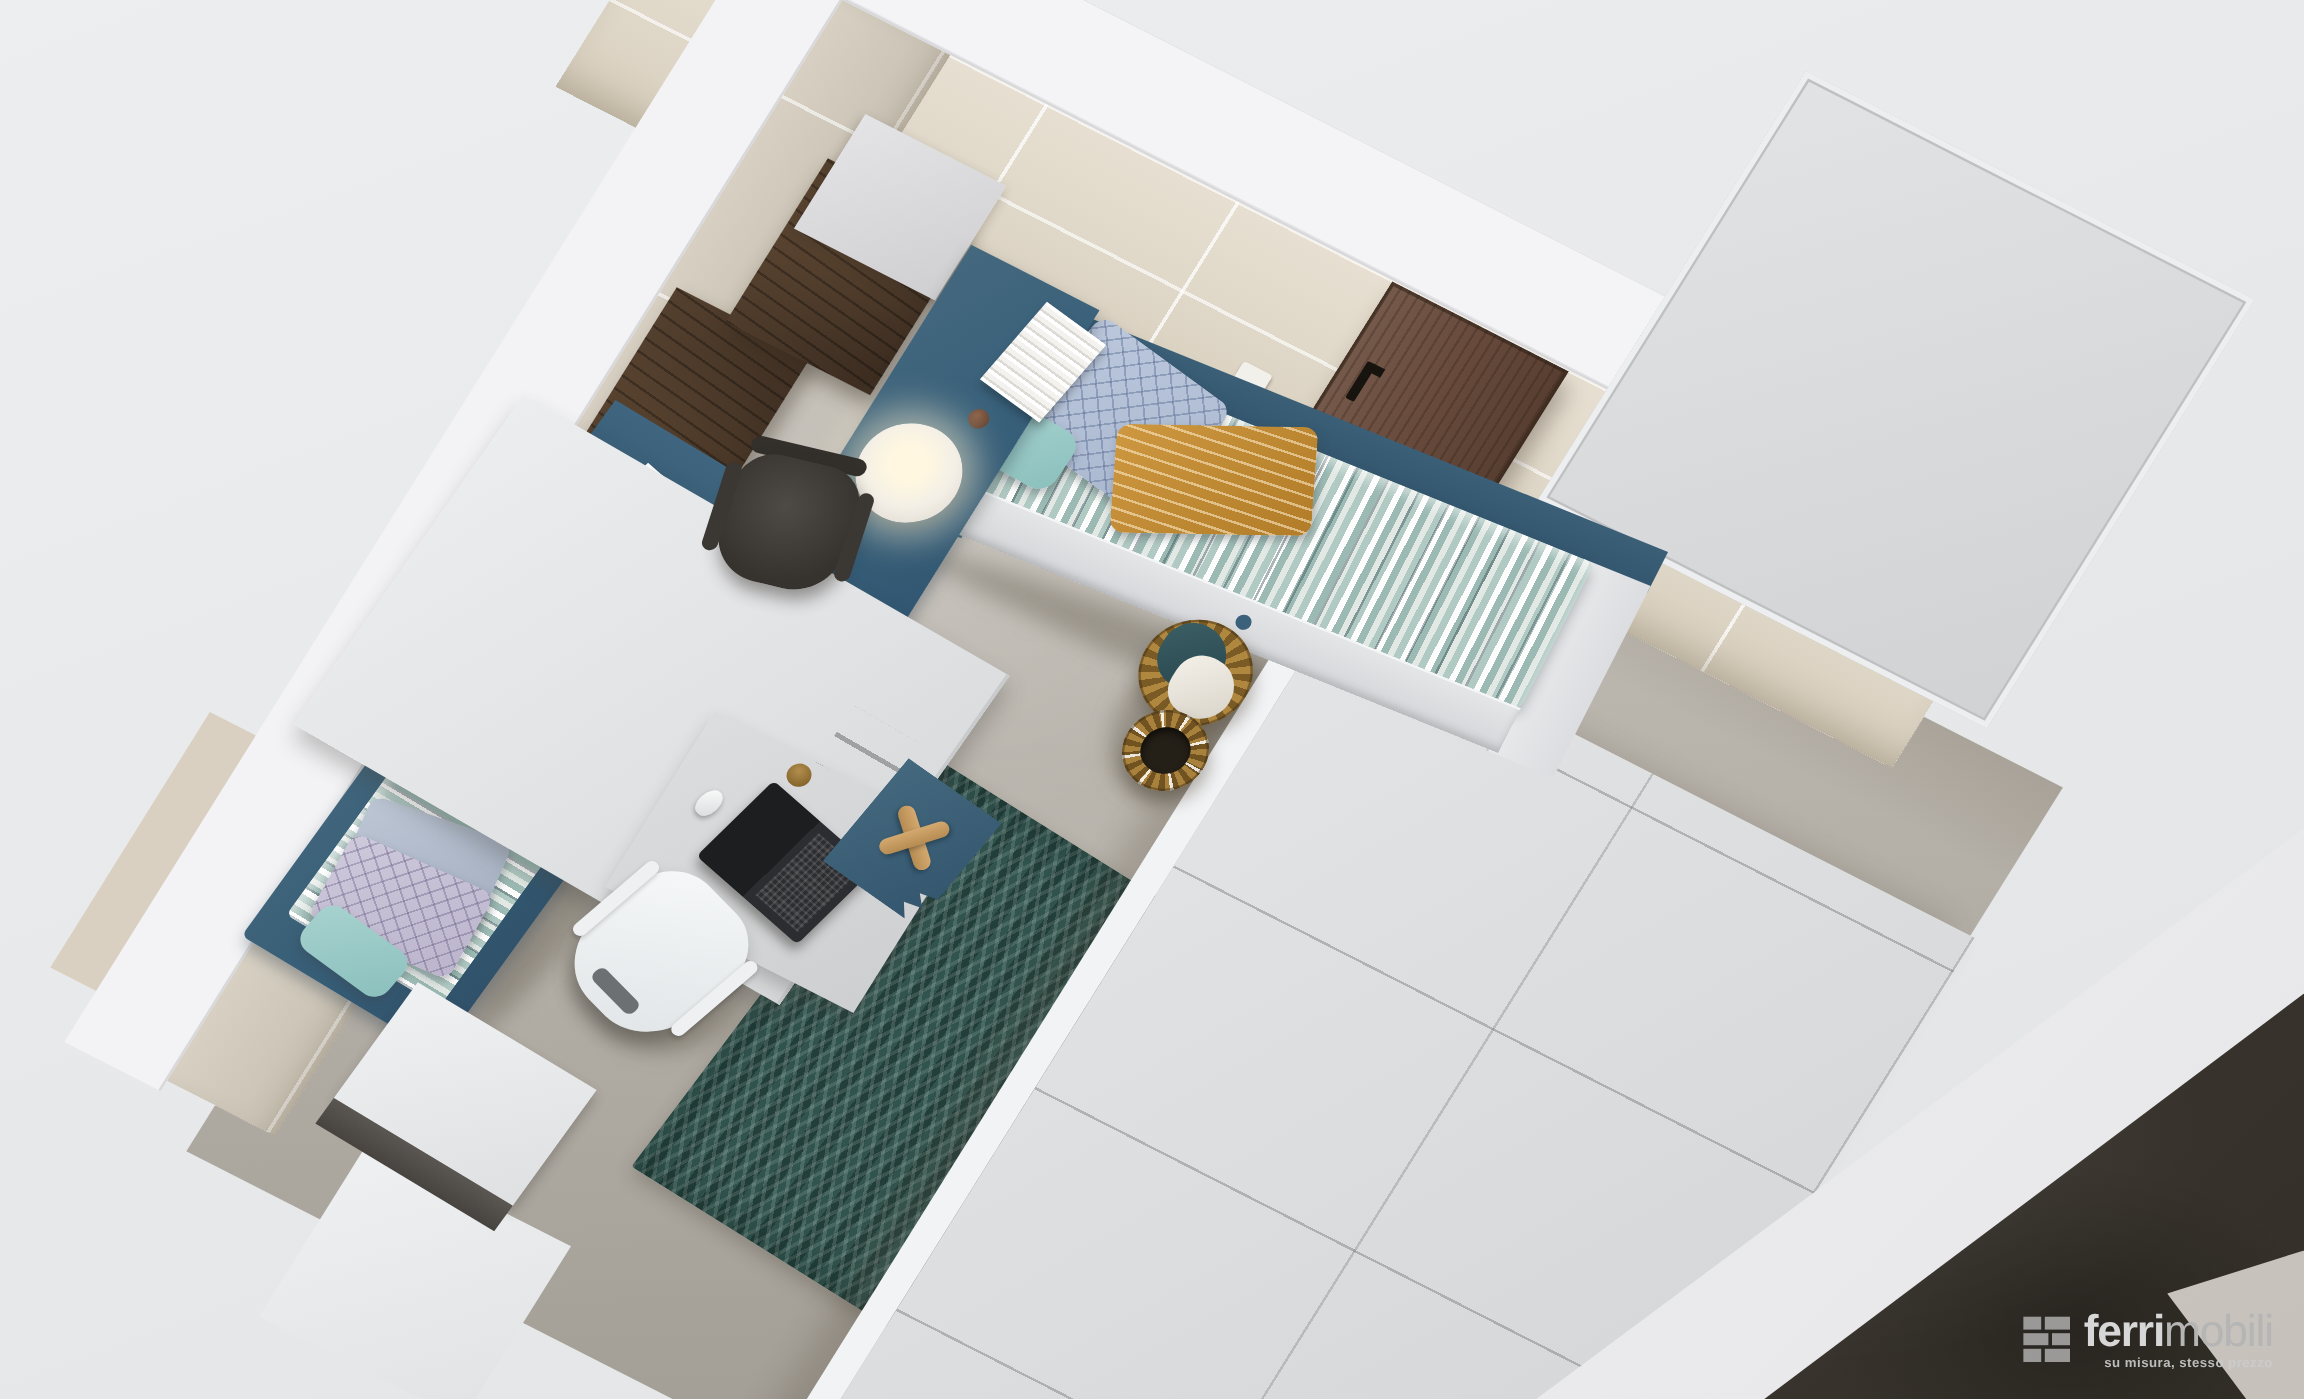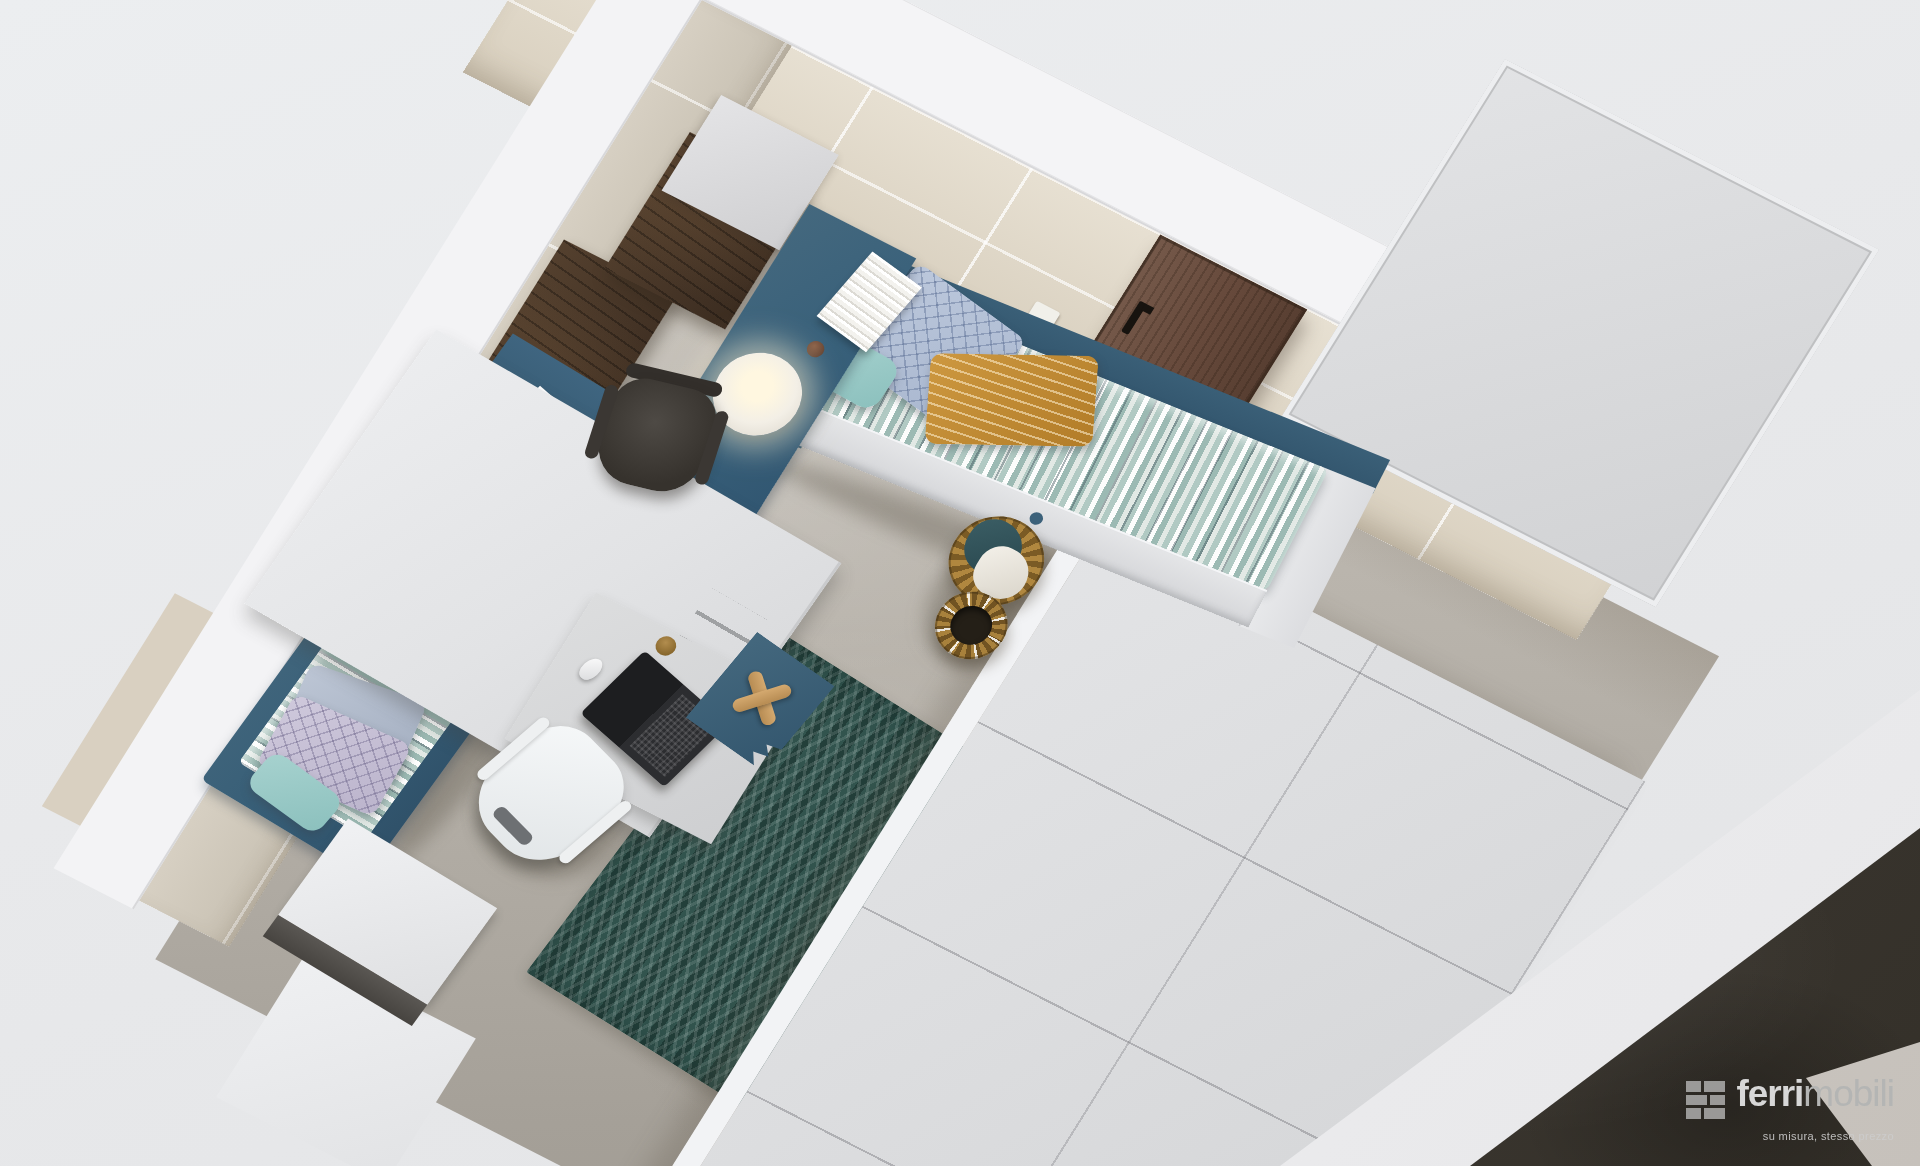"su misura, stesso prezzo" .wm-tagline { font-weight: 400 -> 700; margin-top: 18px -> 2px }
